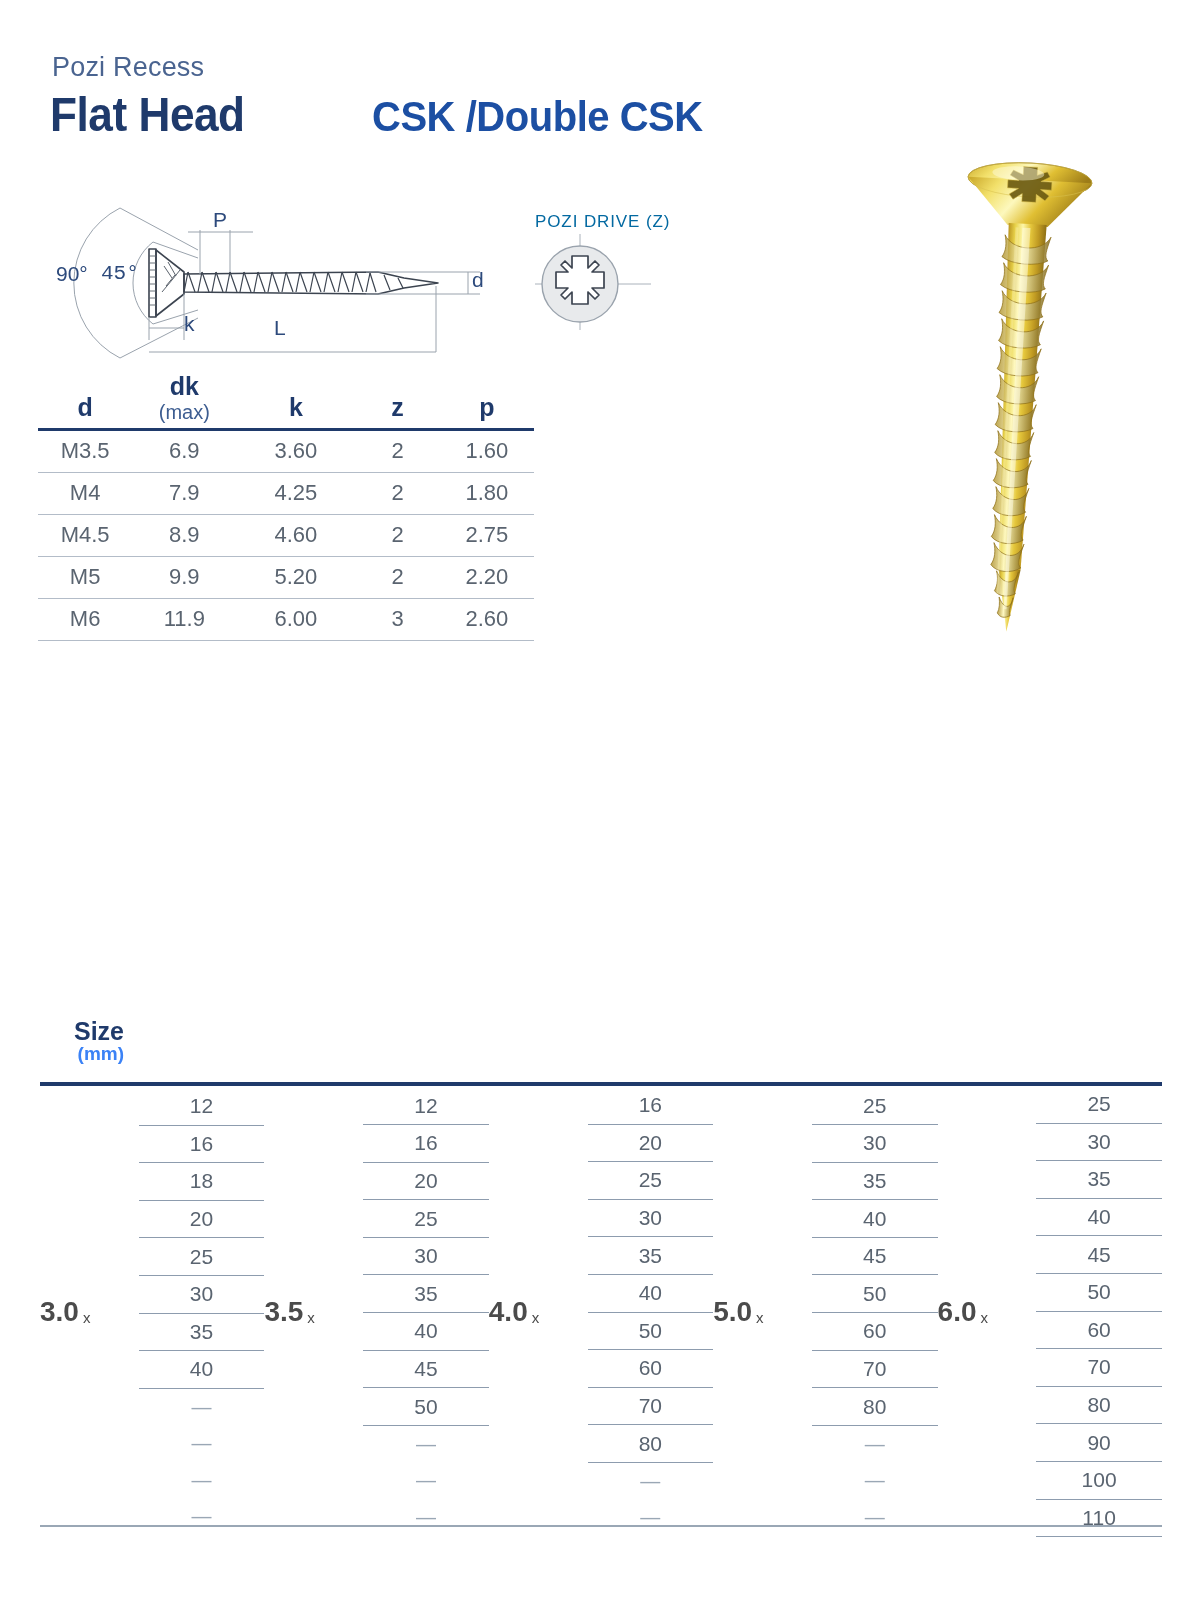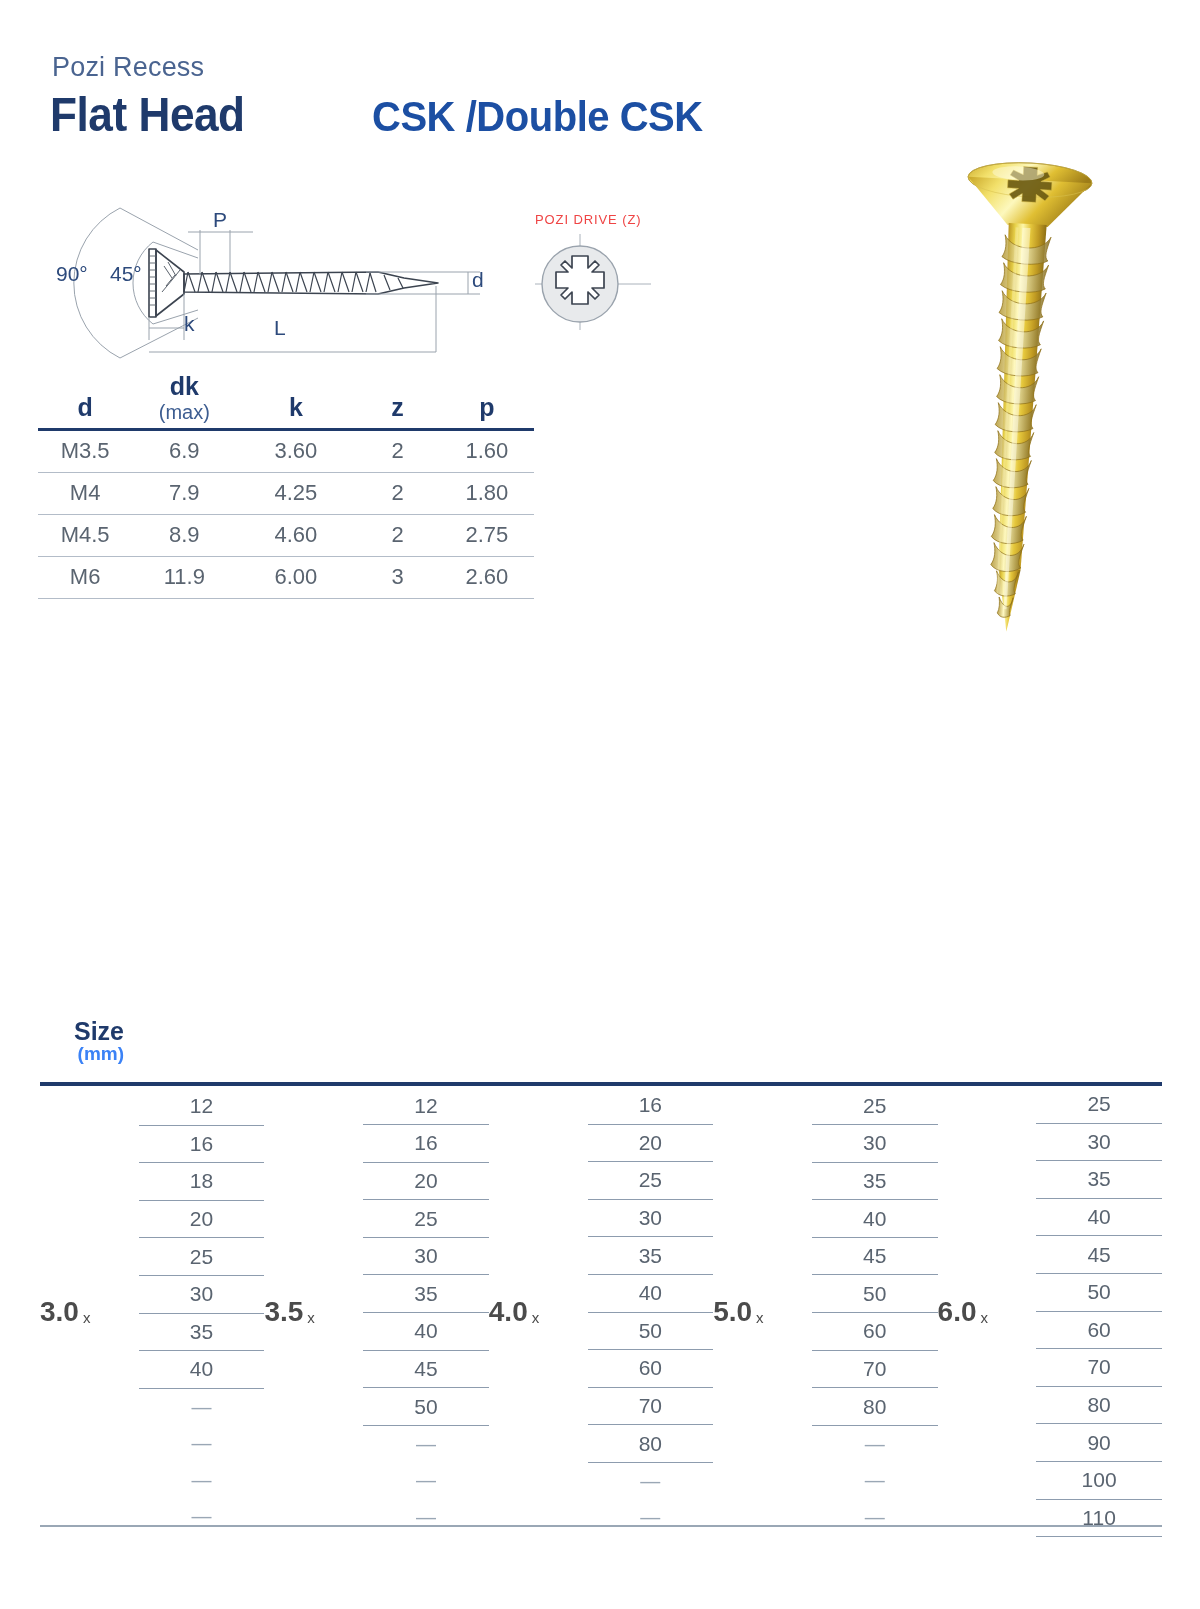"POZI DRIVE (Z)" .pozi-cap { color: #ef4444 -> #0369a1; font-size: 13px -> 17px }
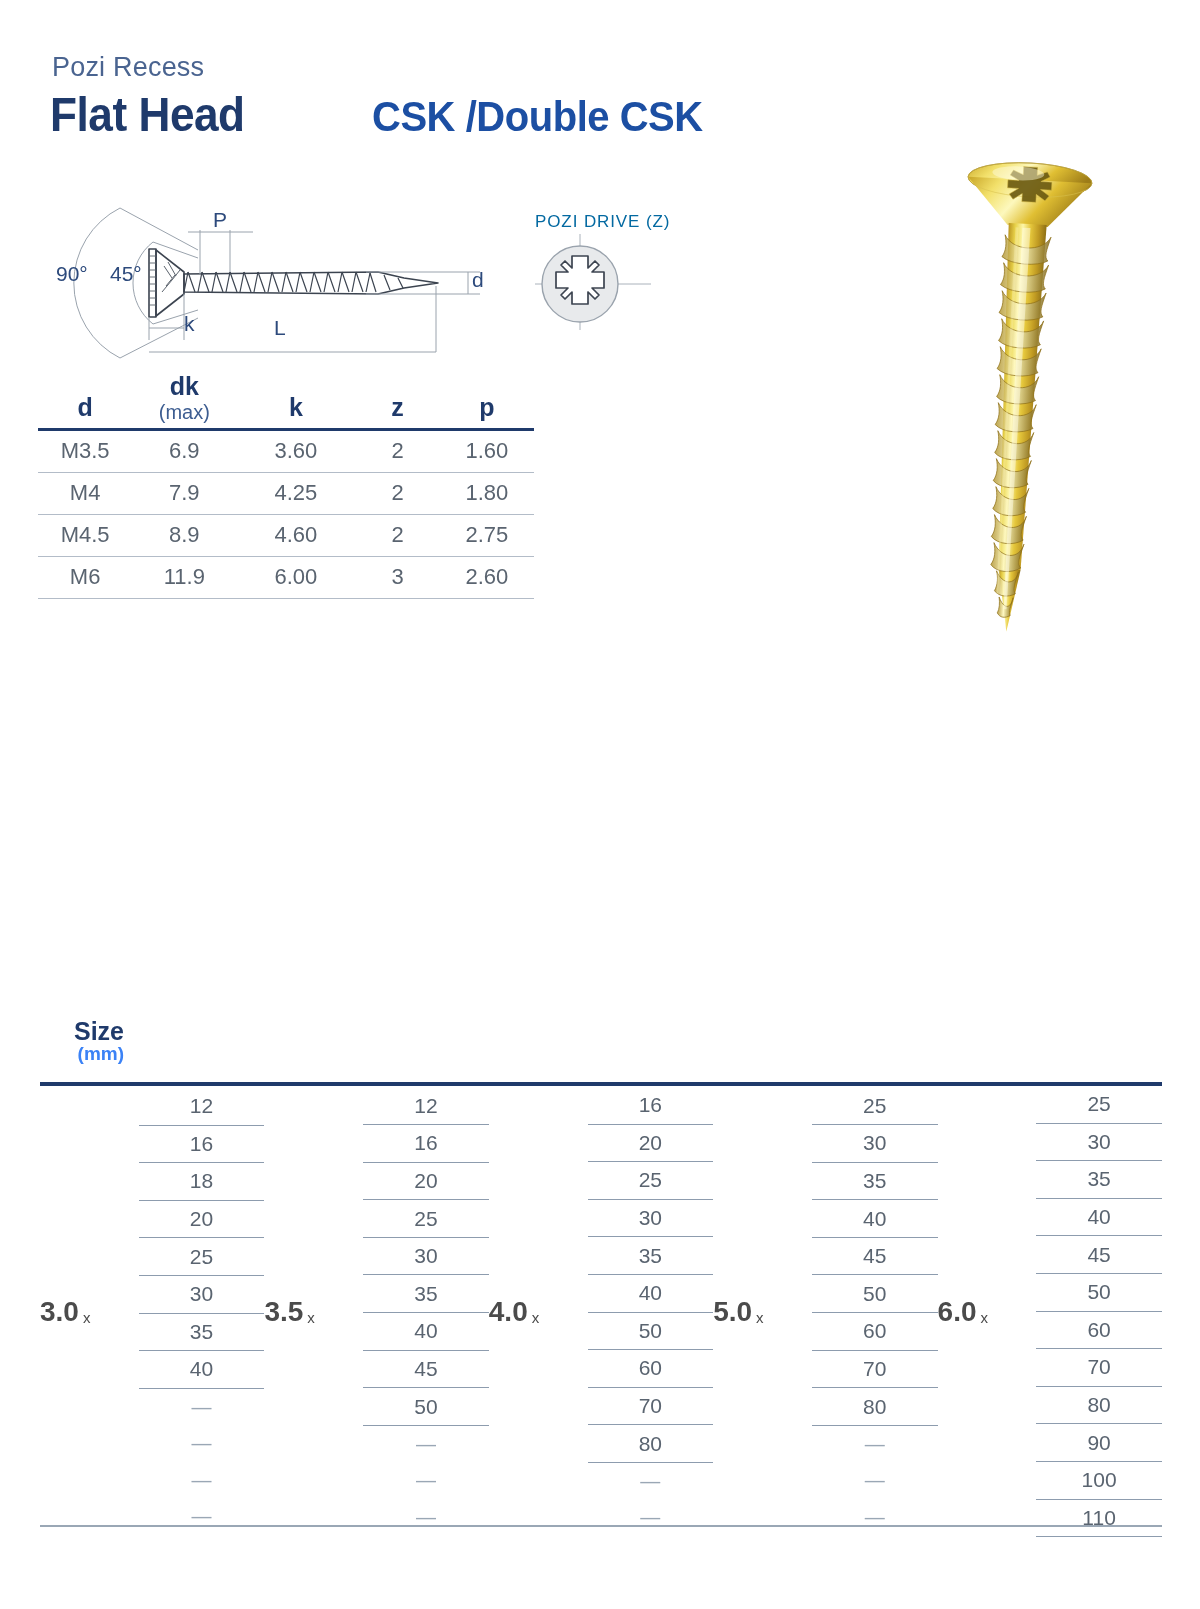"45°" .lbl-45 { font-family: none -> Liberation Mono, monospace; left: 62px -> 53px }
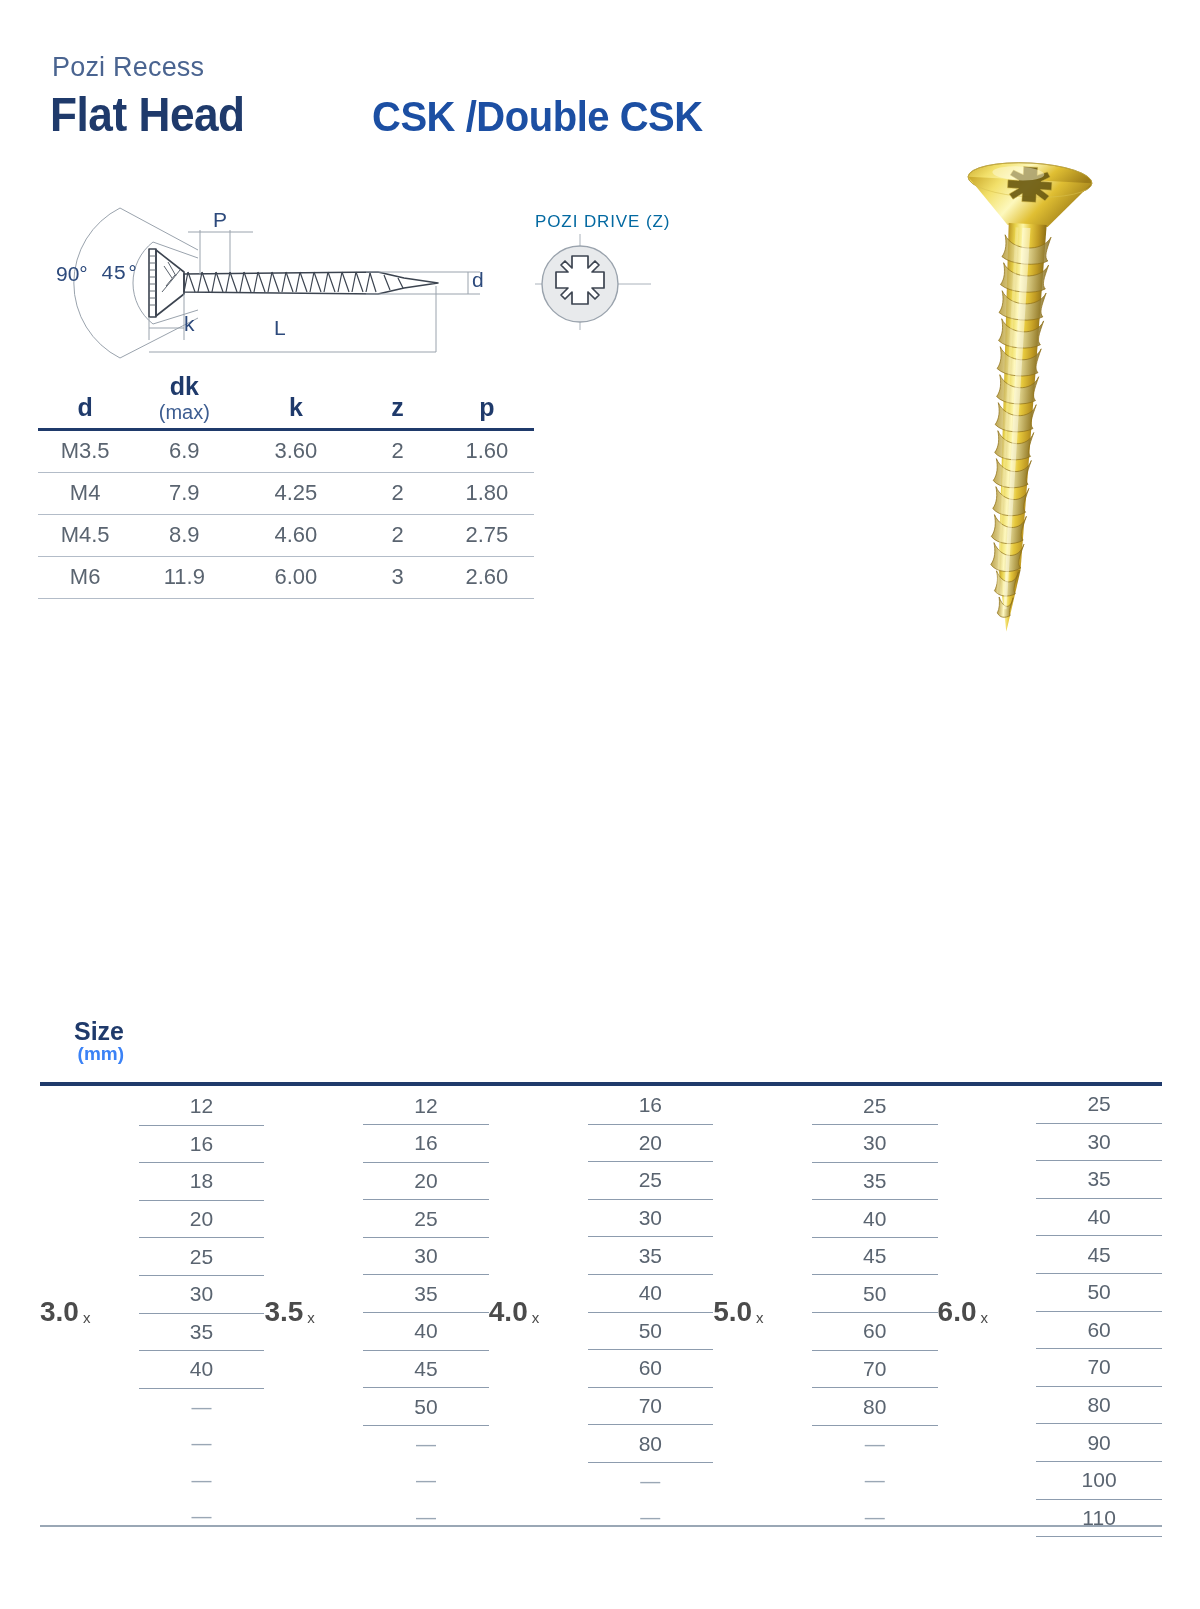"M5" tr { html: none -> <tr> <td>M5</td> <td>9.9</td> <td>5.20</td> <td>2</td> <td>2.20</td> </tr> }
